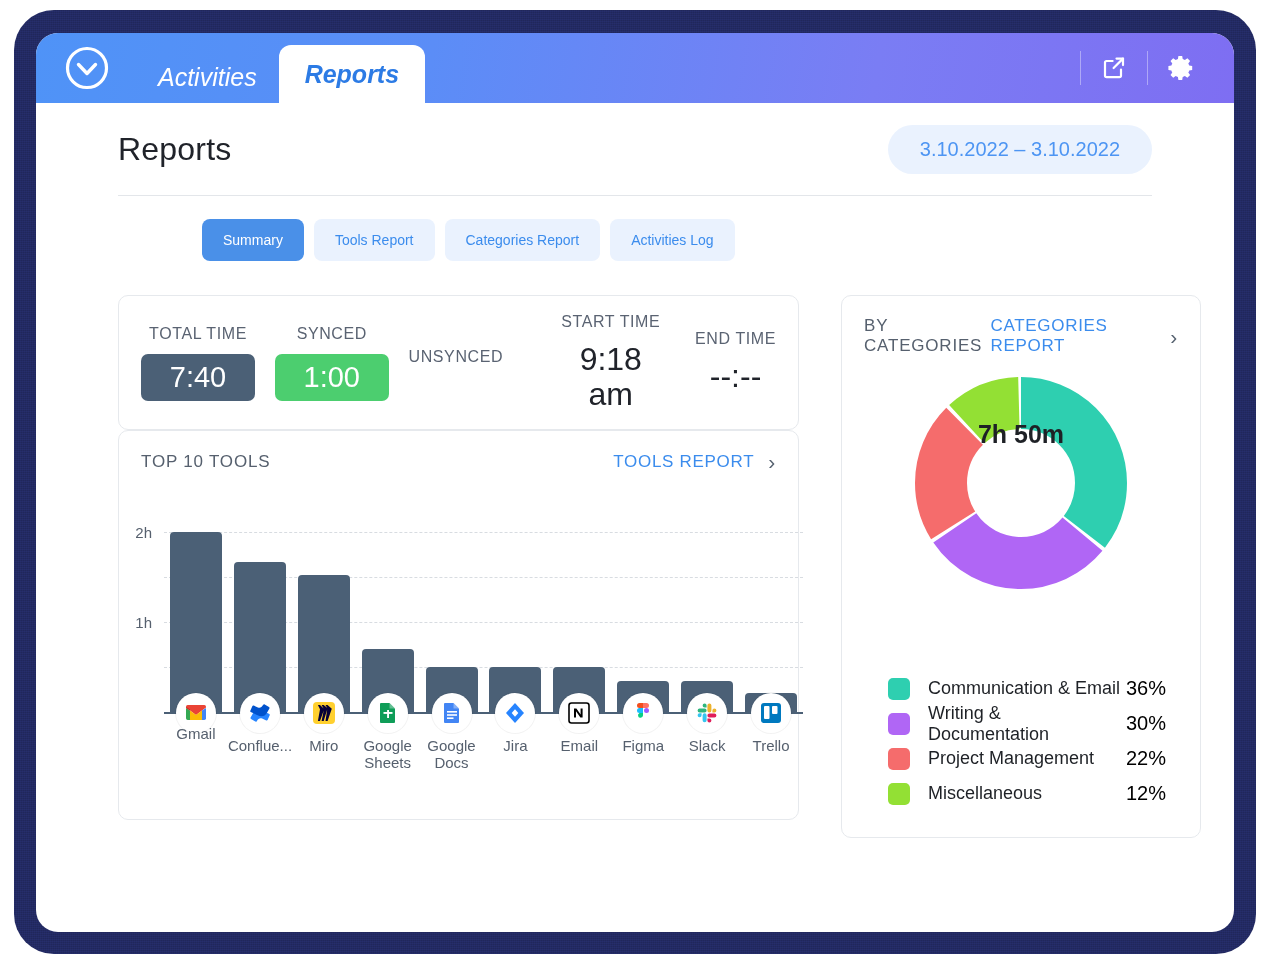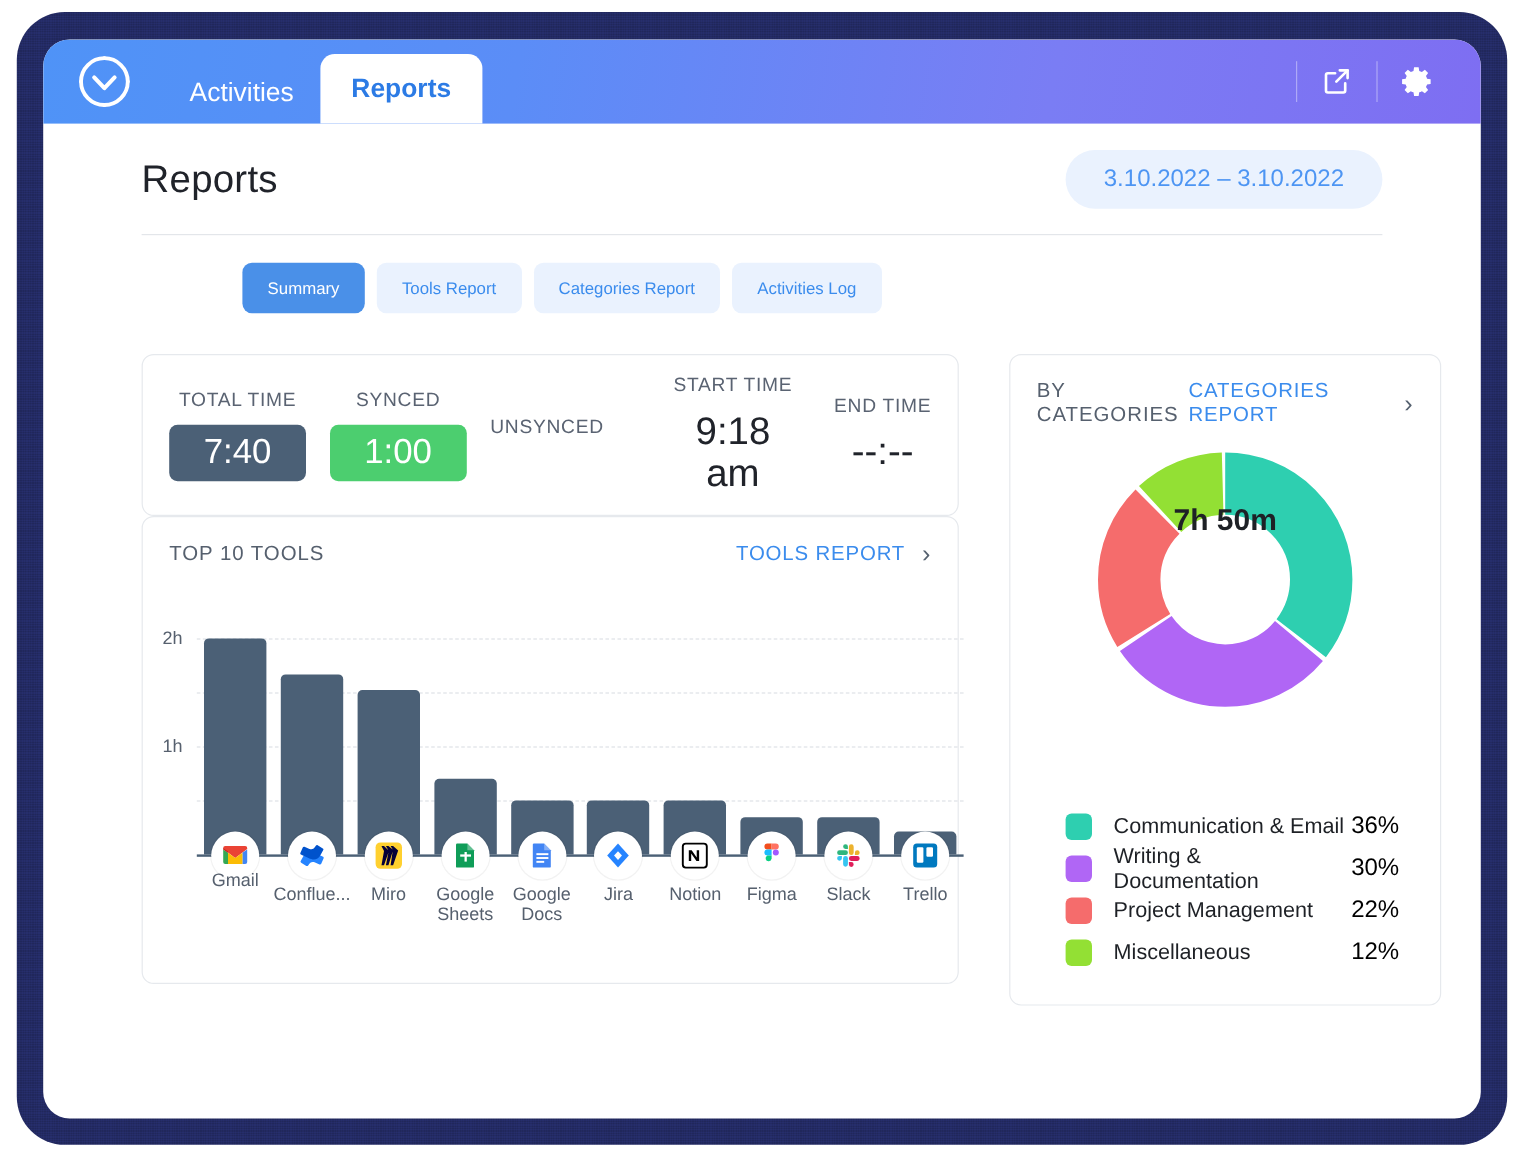"Activities" .navtab { font-size: 22px -> 25px; font-style: none -> italic }
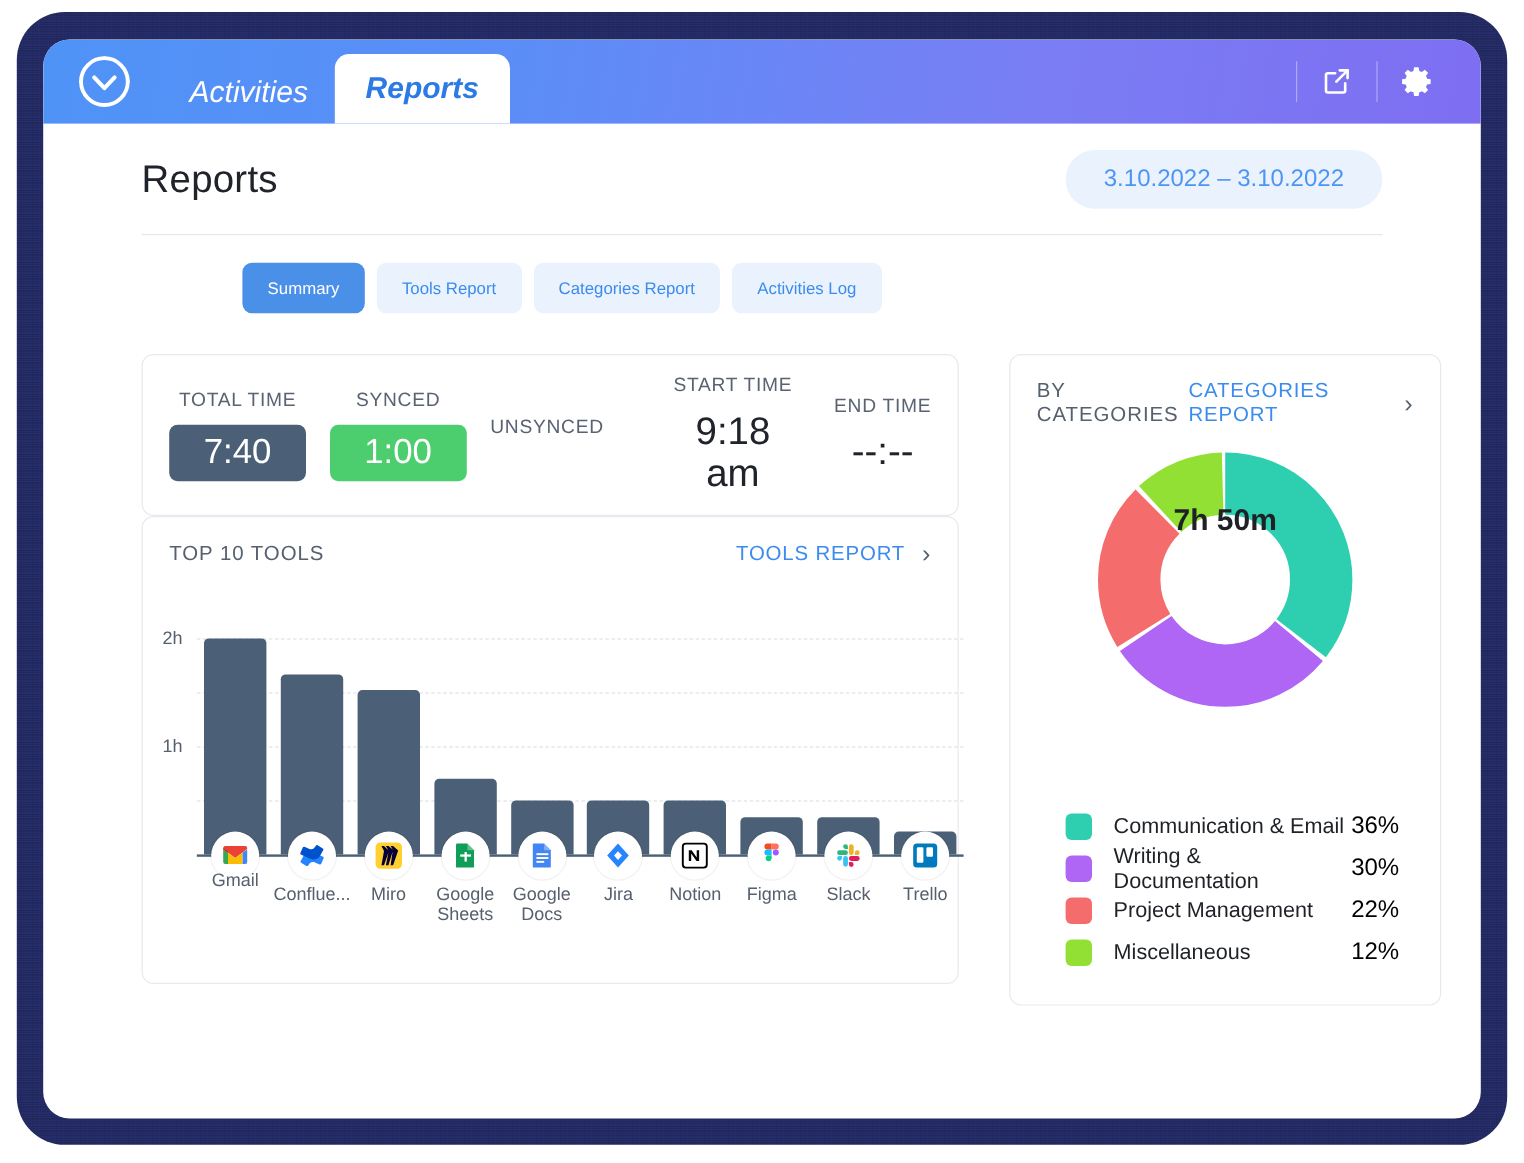"Notion" div.tick-lbl { text: Notion -> Email }
